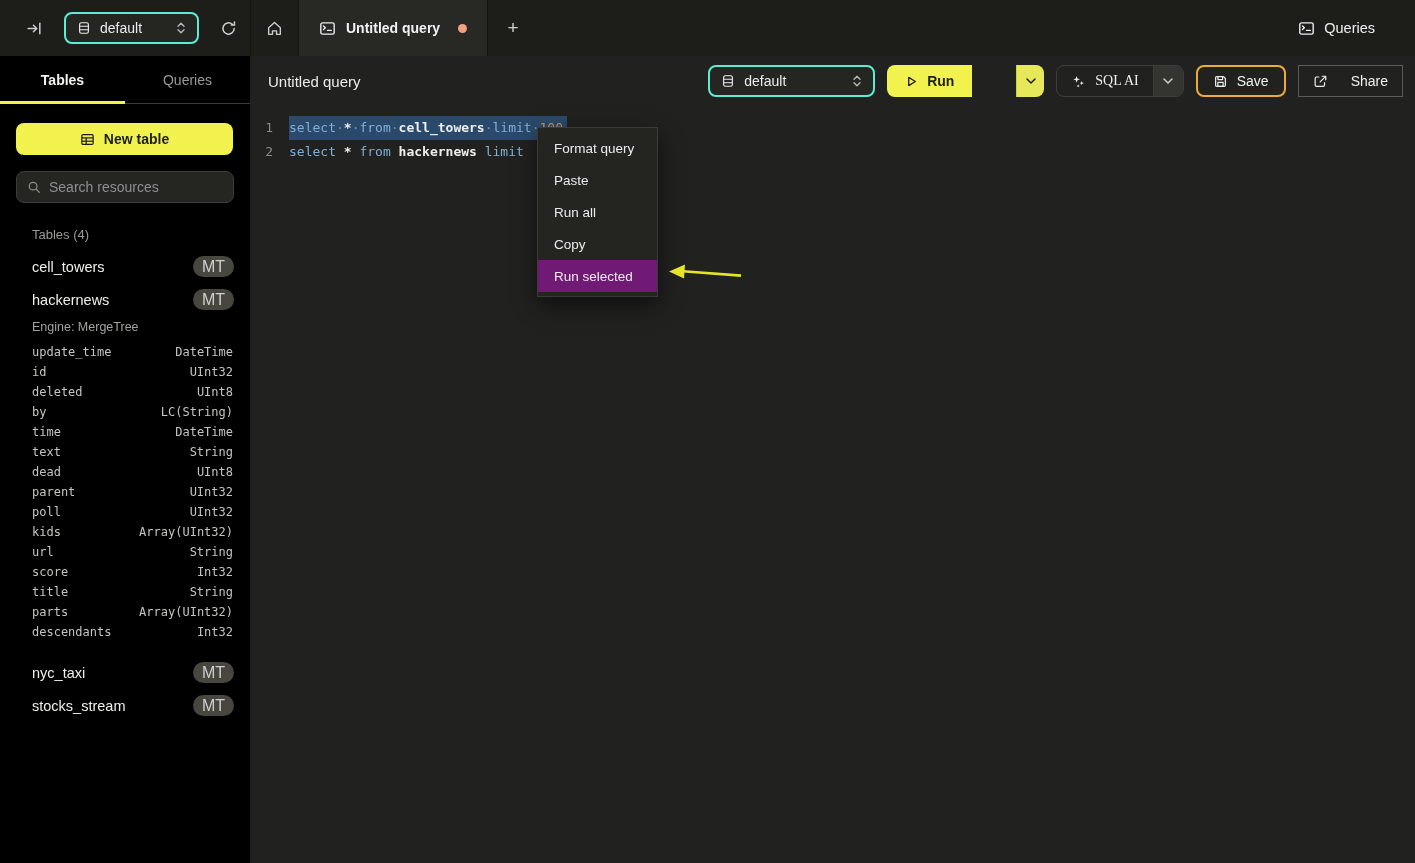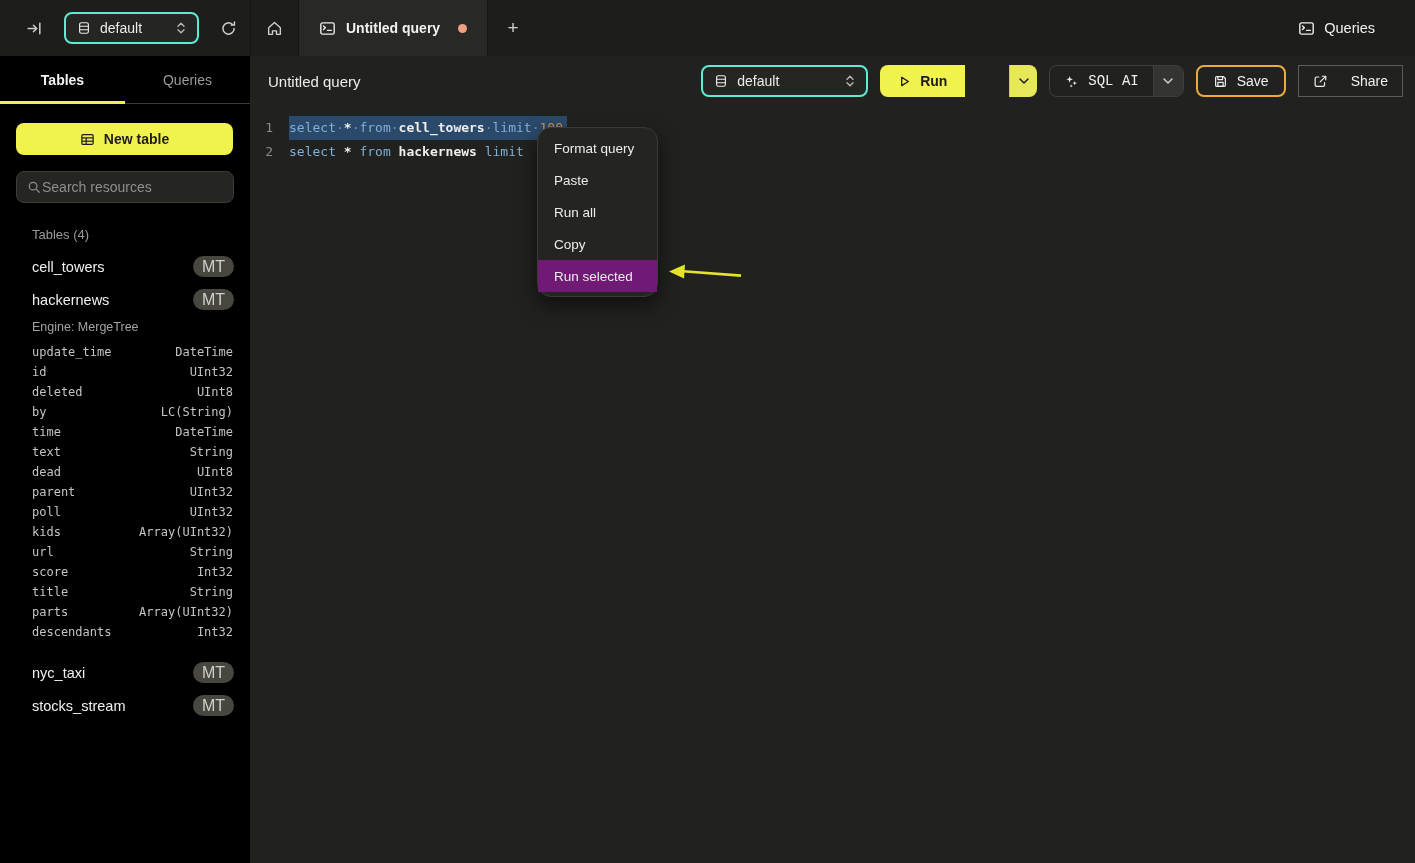"SQL AI" .sqlai-main { font-family: Liberation Mono, monospace -> Liberation Serif, serif }
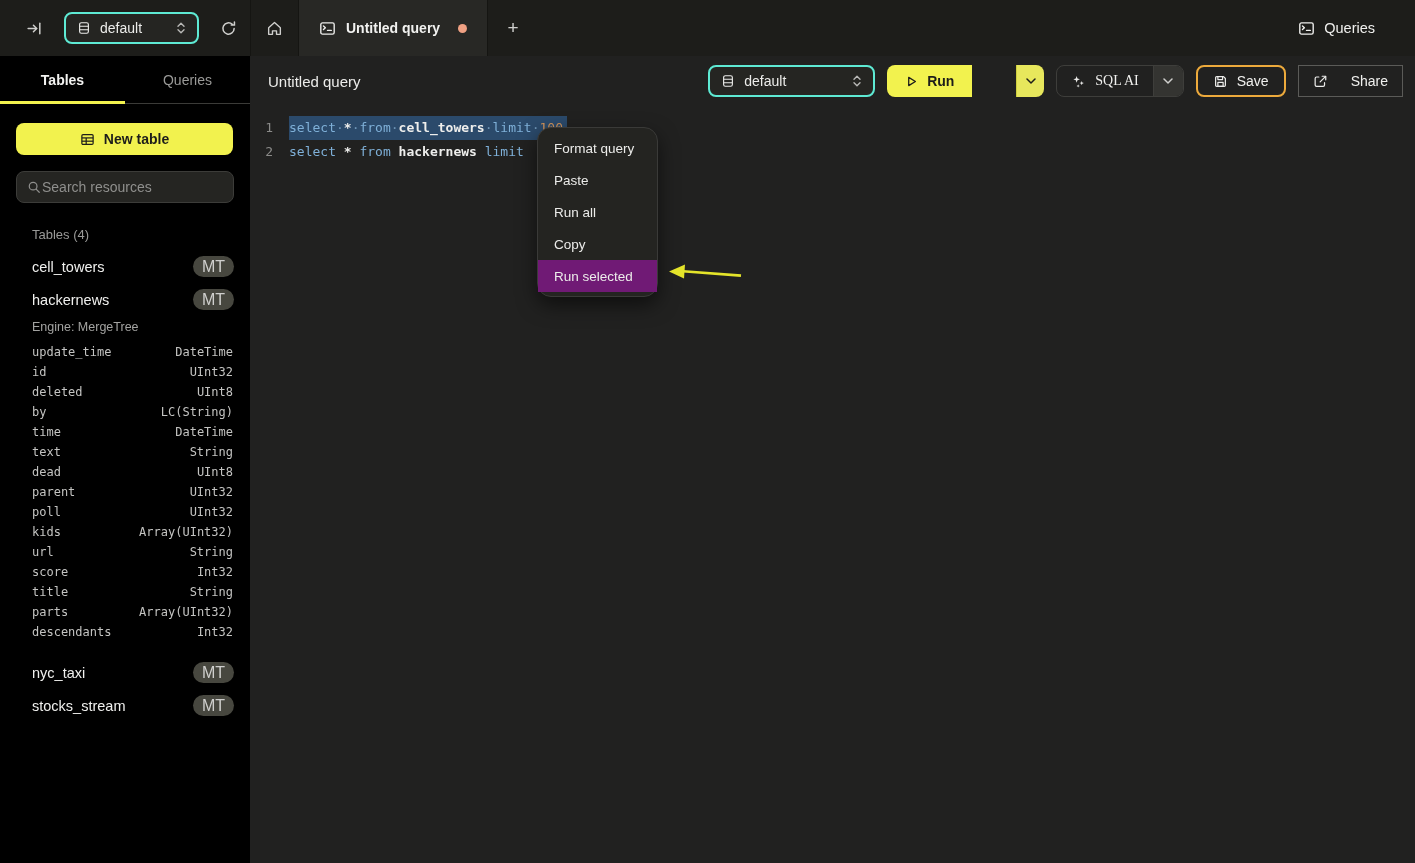"Format query" .context-menu { border-radius: 14px -> 0 }
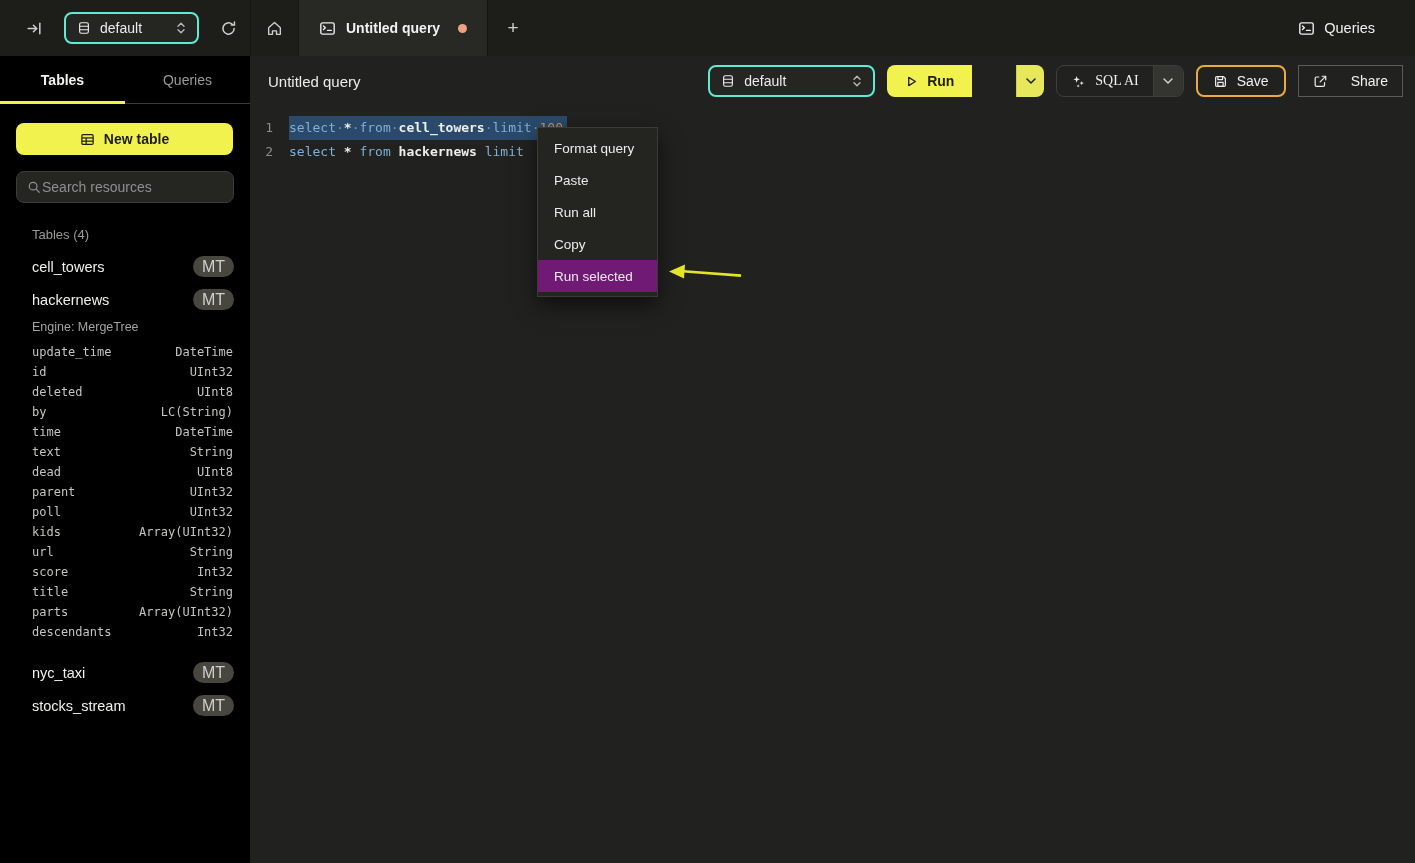"Search resources" .search-box { gap: 1px -> 8px }
